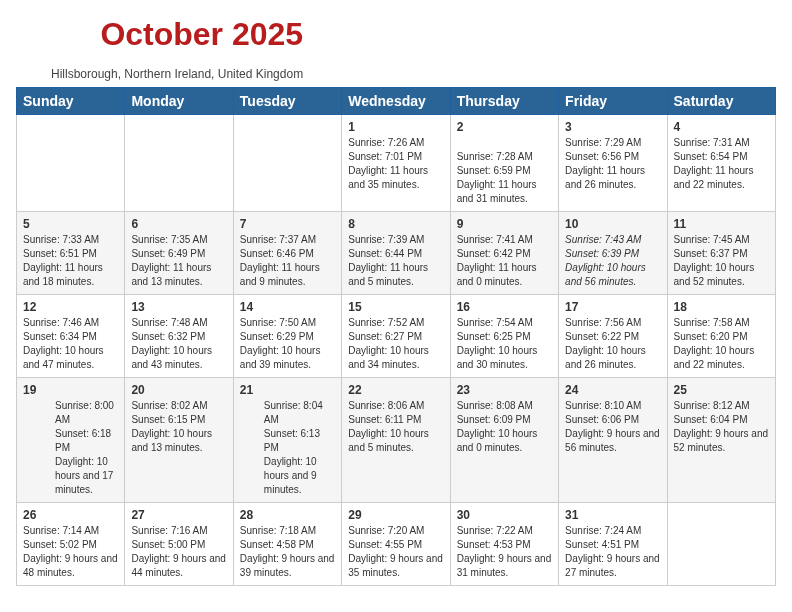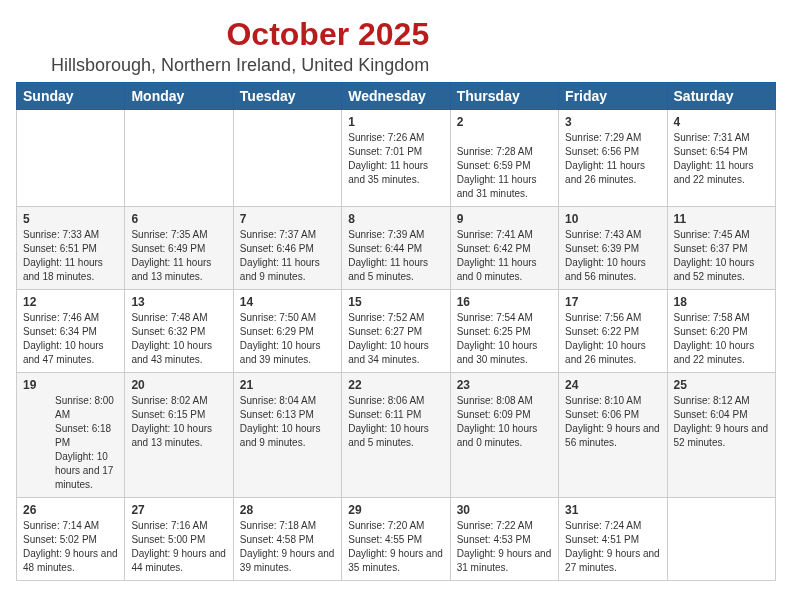"Hillsborough, Northern Ireland, United" .location-title { font-size: 18px -> 12px; margin-top: 2px -> 14px }
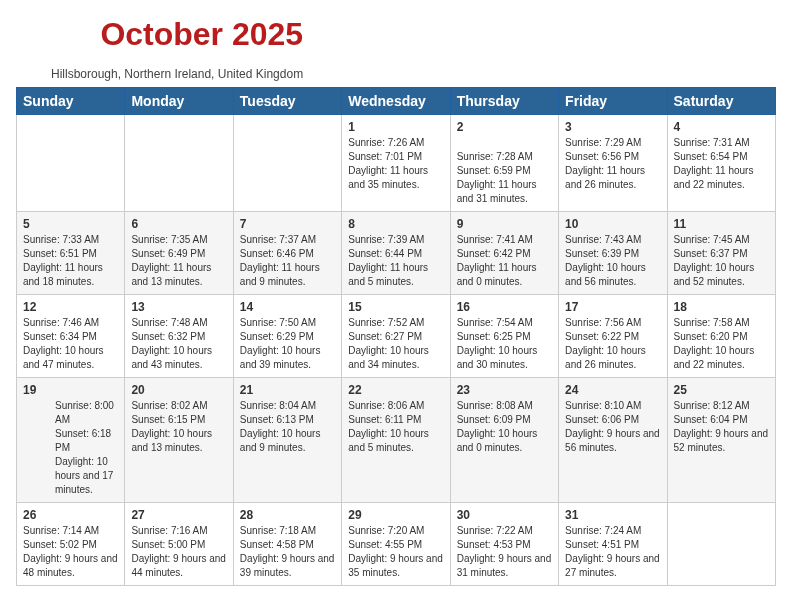"Sunrise: 7:43 AM" div.day-info { font-style: none -> italic }
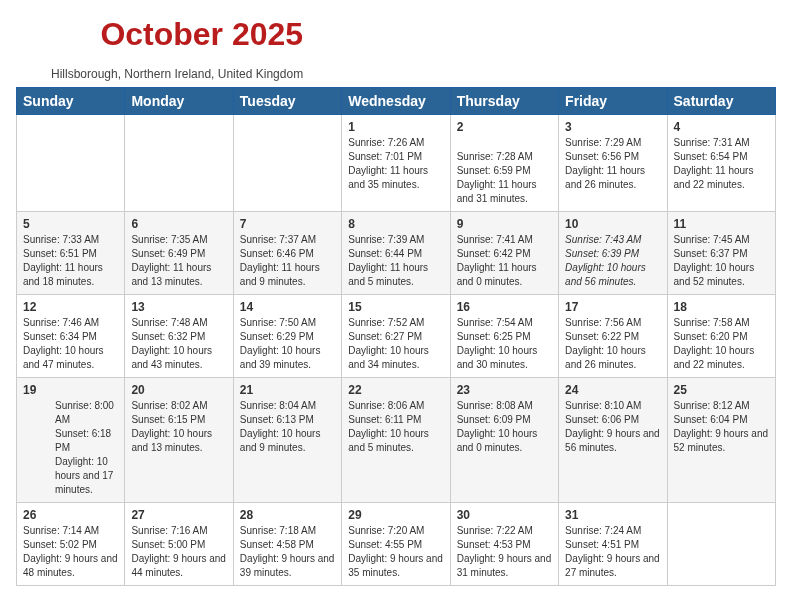"Sunrise: 8:04 AM" div.day-info { margin-left: none -> 24px }
